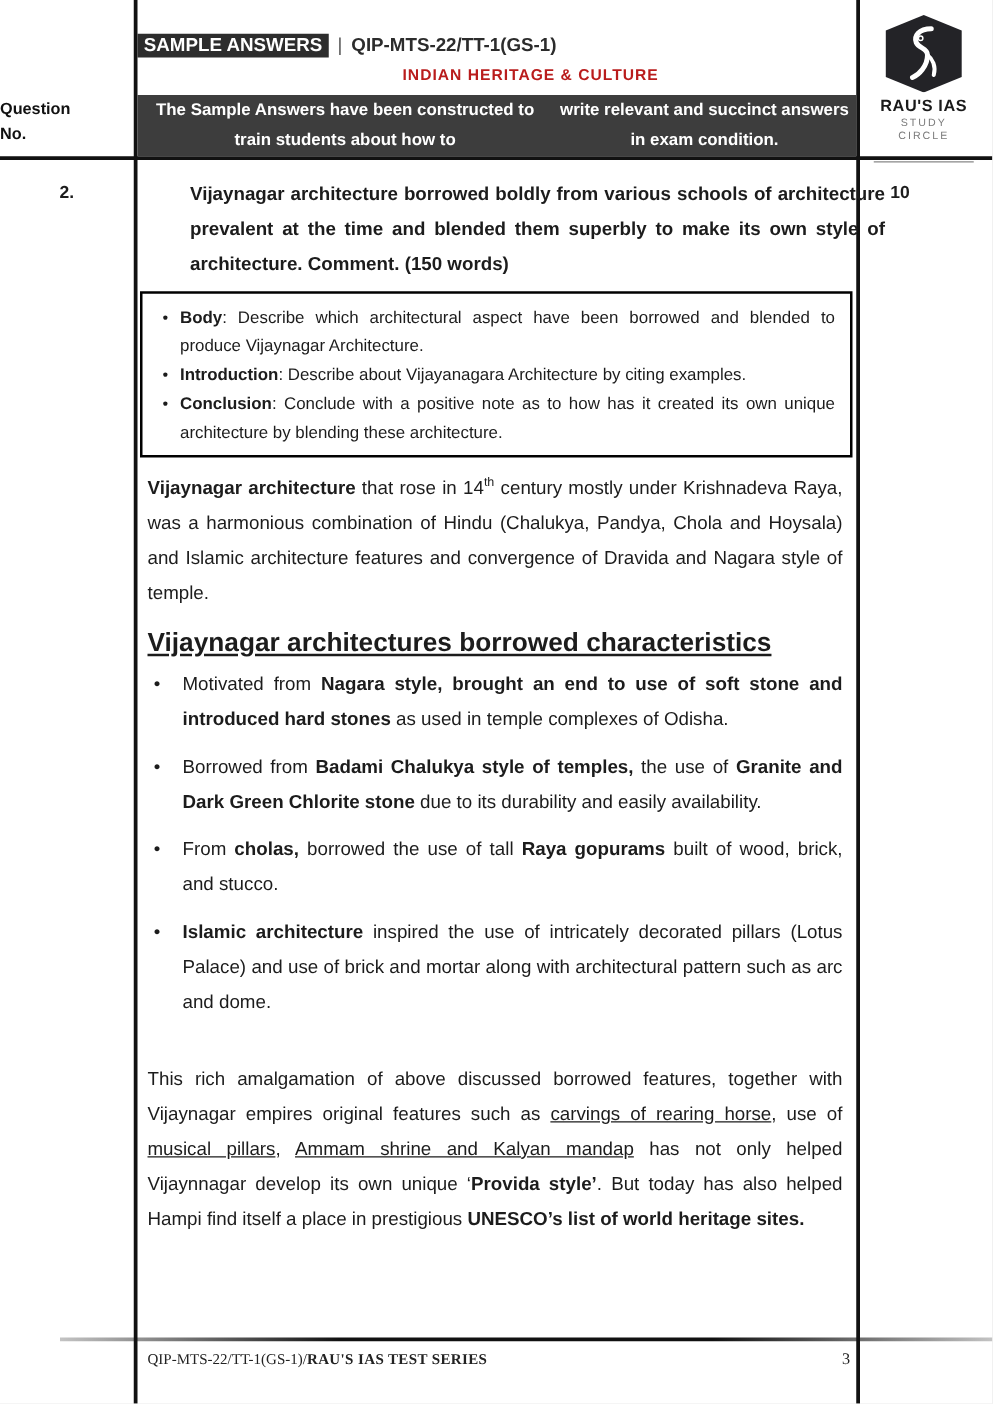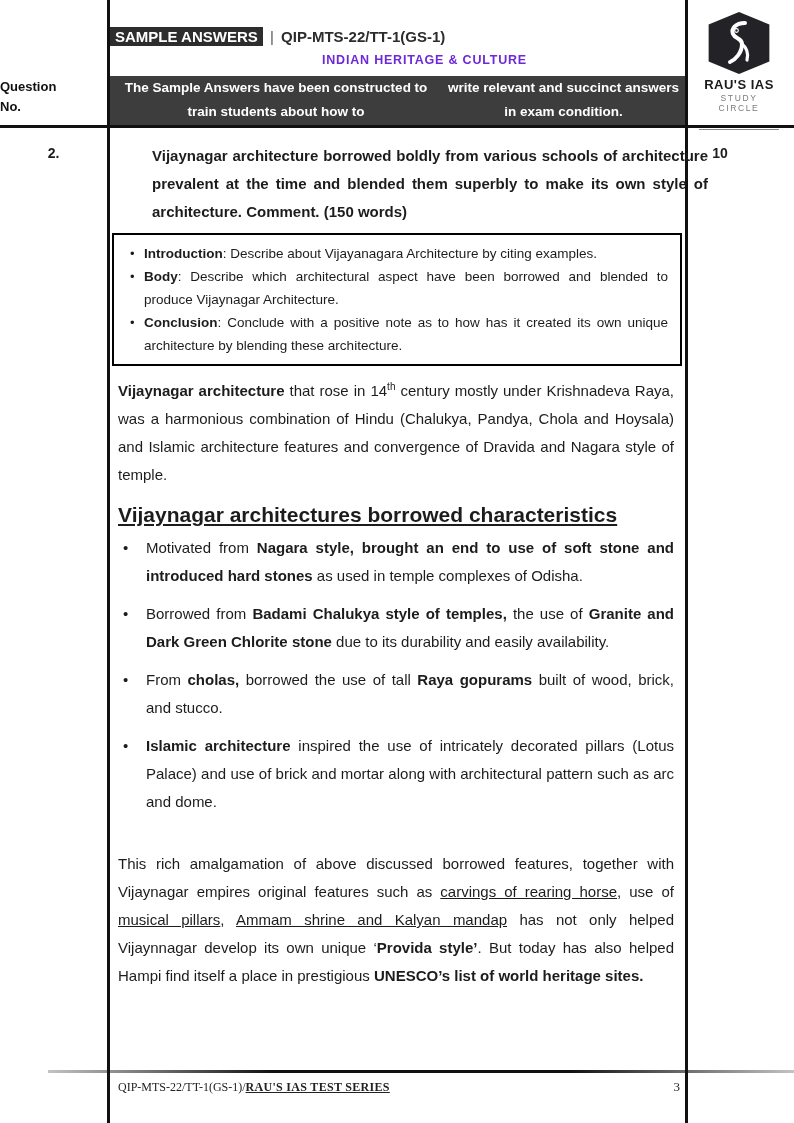"INDIAN HERITAGE & CULTURE" .header-subject { color: #6d28d9 -> #b91c1c }
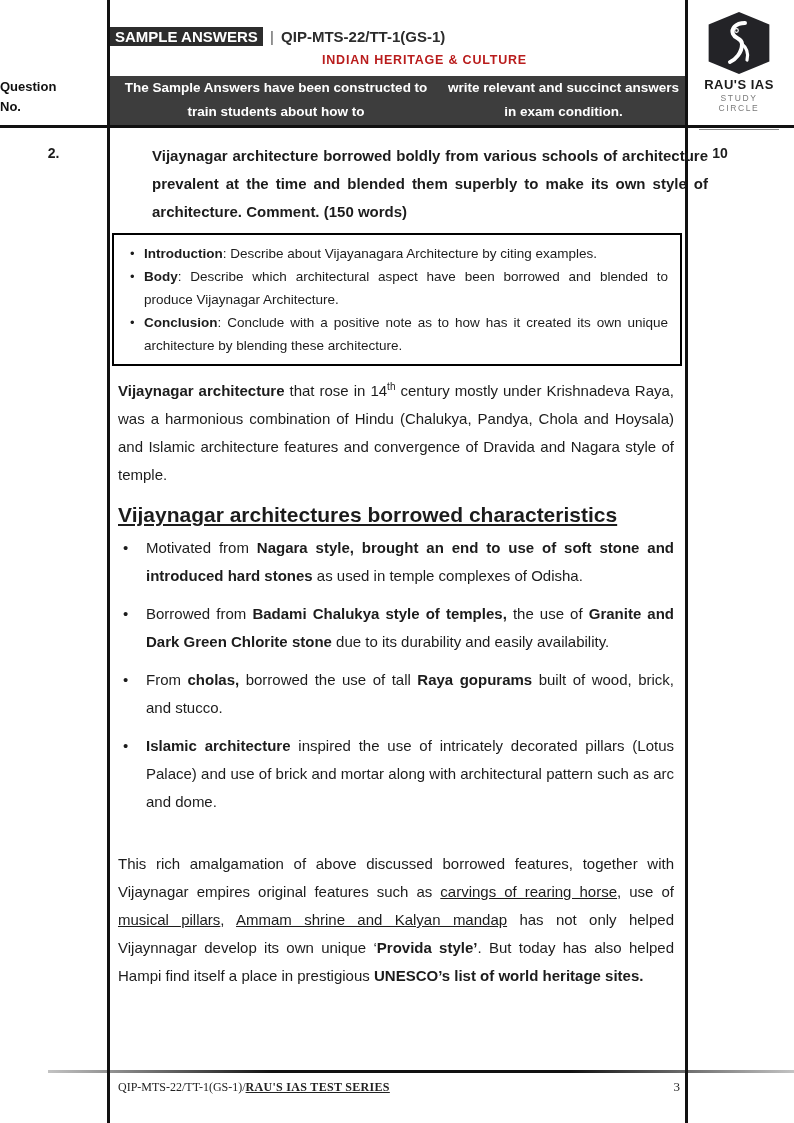"Introduction: Describe about" li { order: before "Body: Describe which architectural" -> after "Body: Describe which architectural" }
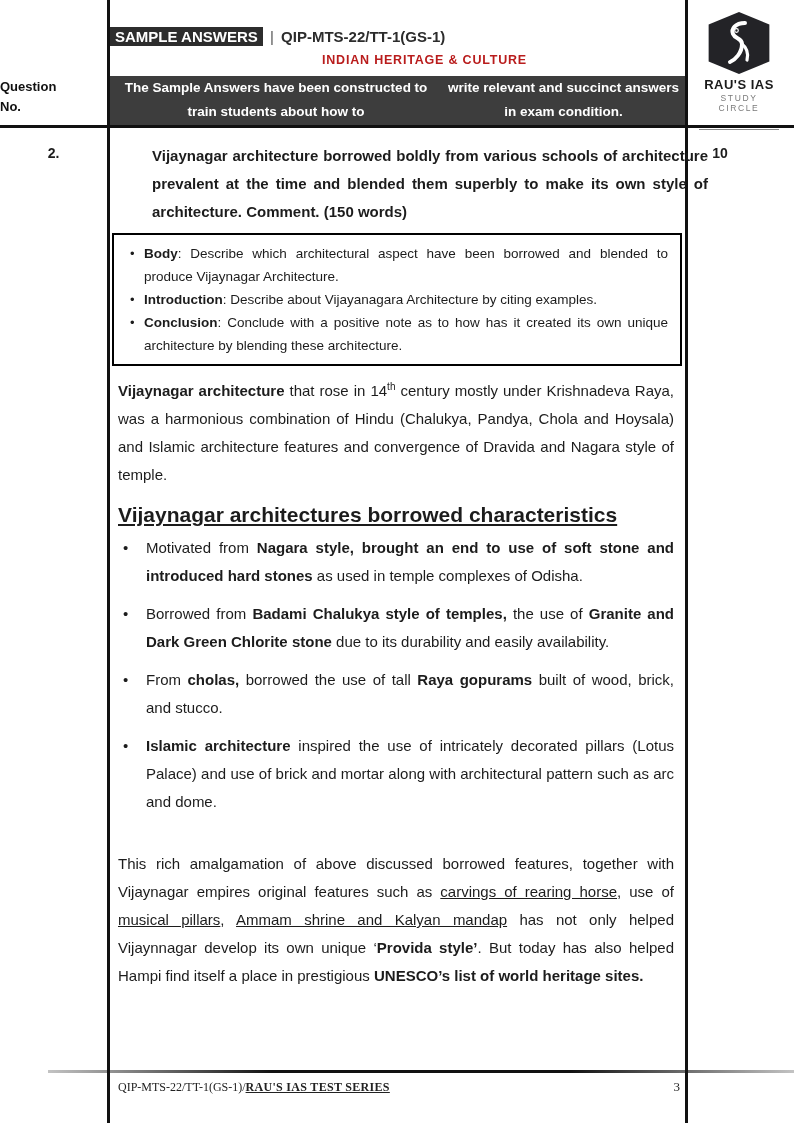"RAU'S IAS TEST SERIES" .footer-text .b { text-decoration: underline -> none }
